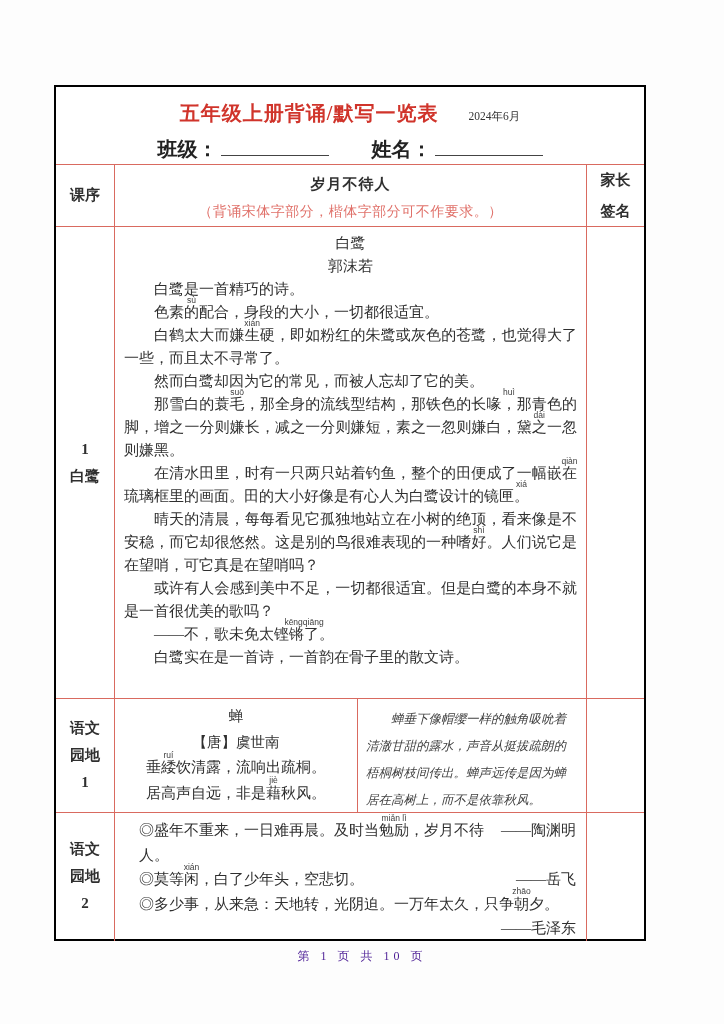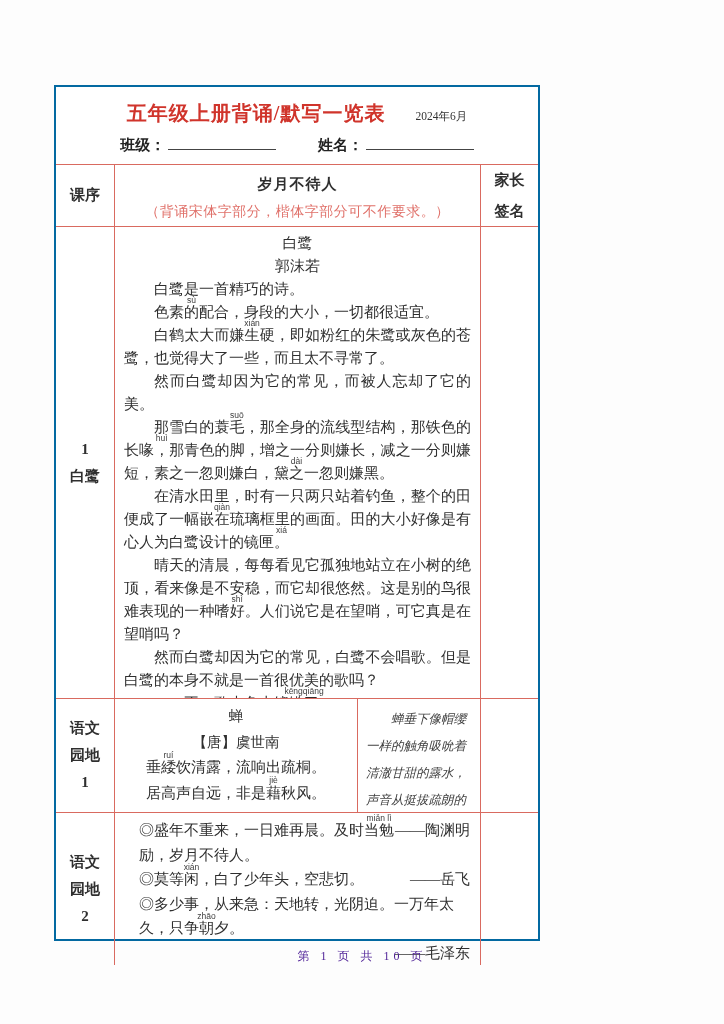"五年级上册背诵/默写一览表" .doc { border: 2px solid #0369a1 -> 2px solid #000000; width: 486px -> 592px }
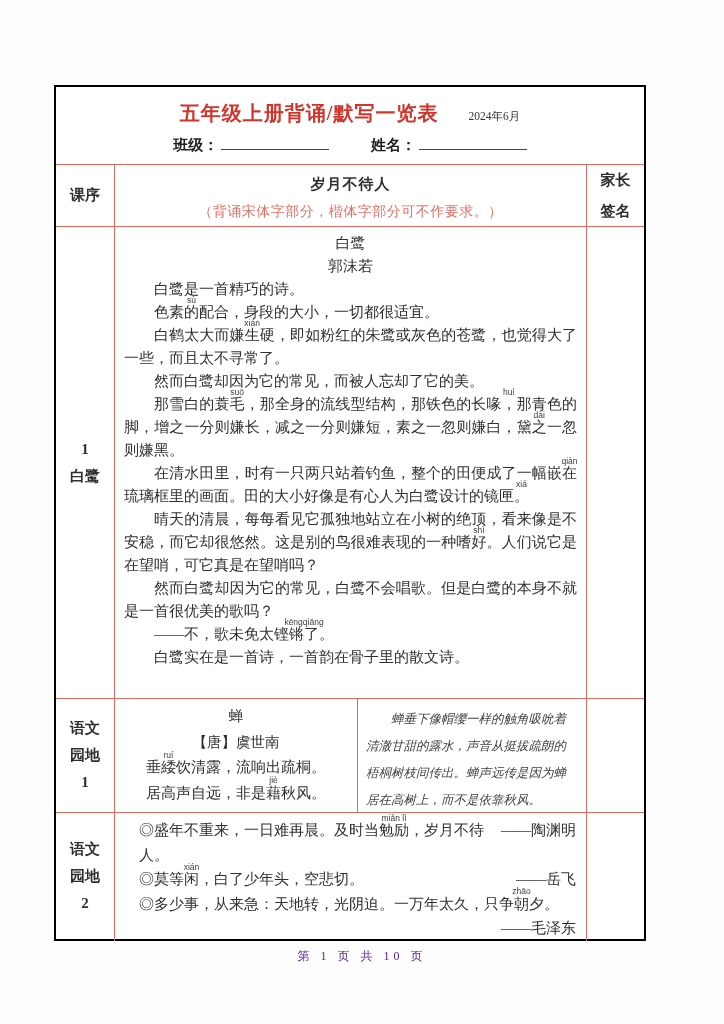"班级： 姓名：" .class-row { font-size: 15px -> 20px }
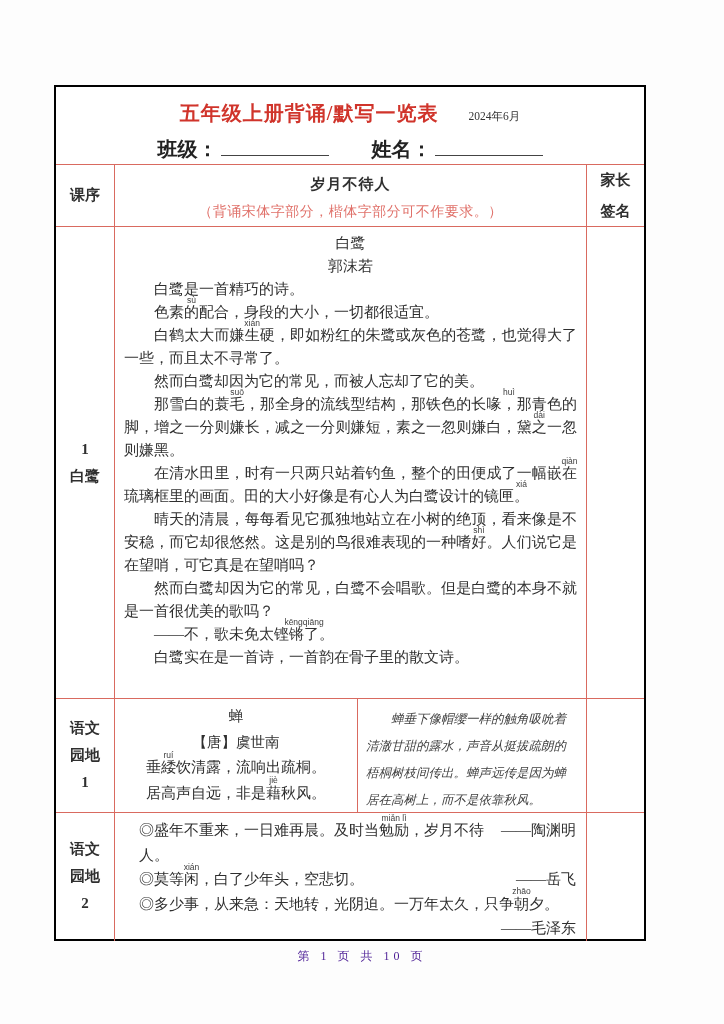"然而白鹭却因为它的常见，白鹭不会唱歌。但是白鹭的本身不就是一首很优美的歌吗？" p.para { text: 然而白鹭却因为它的常见，白鹭不会唱歌 -> 或许有人会感到美中不足，一切都很适宜 }
